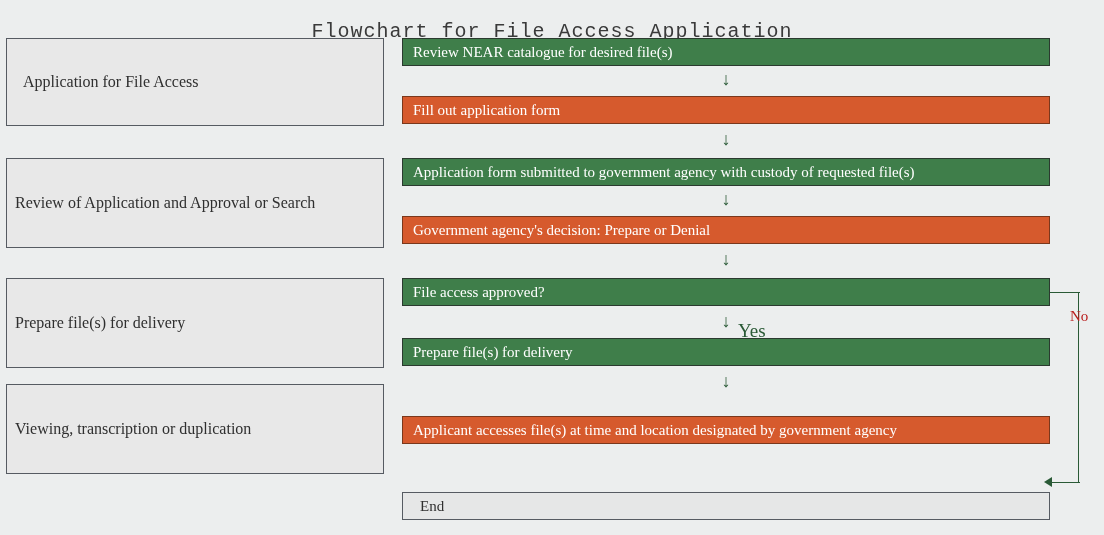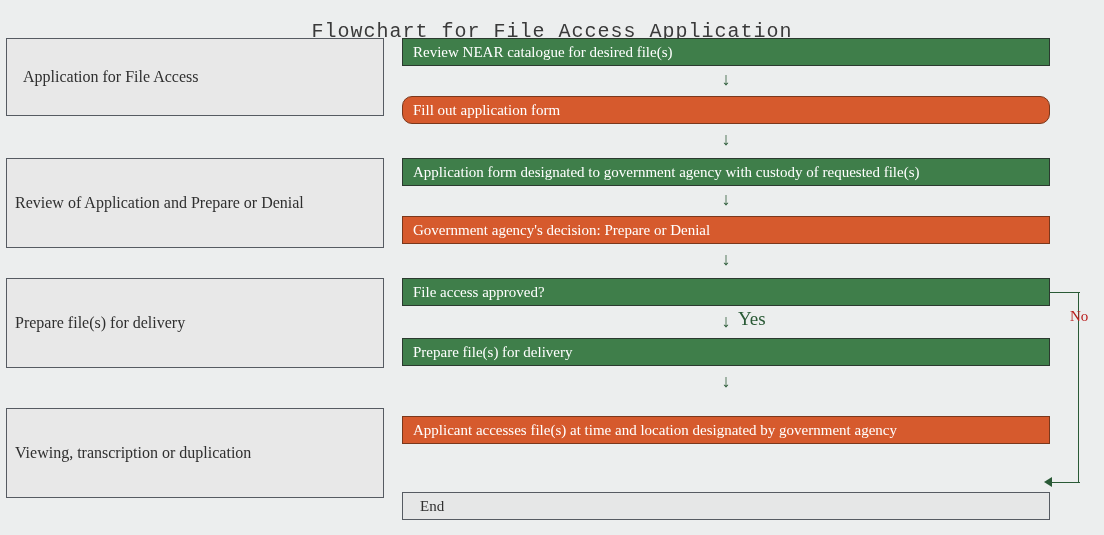"Application for File Access" div.stage-label { height: 78px -> 88px }
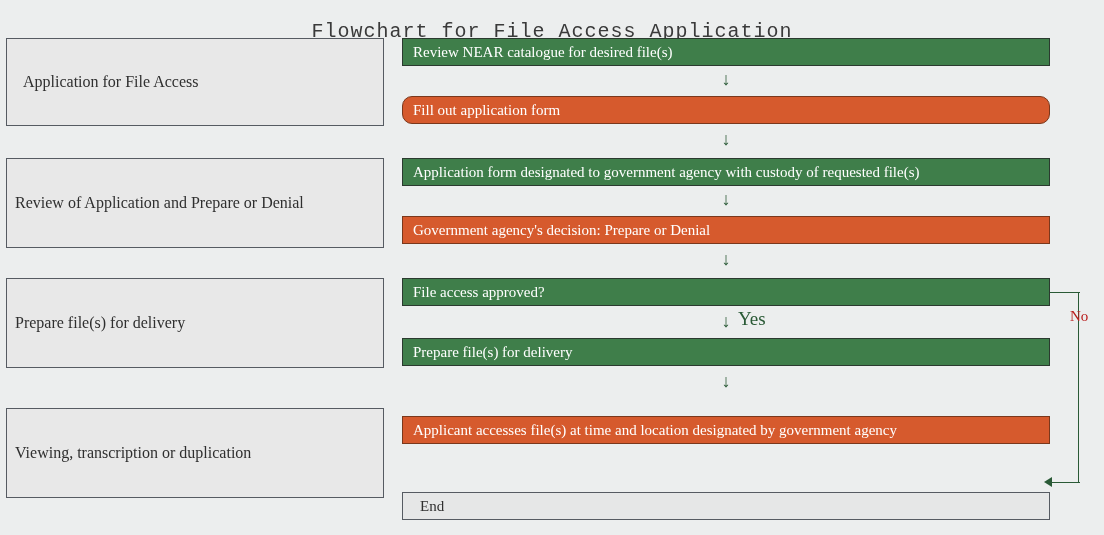"Fill out application form" div.step { border-radius: 10px -> none }
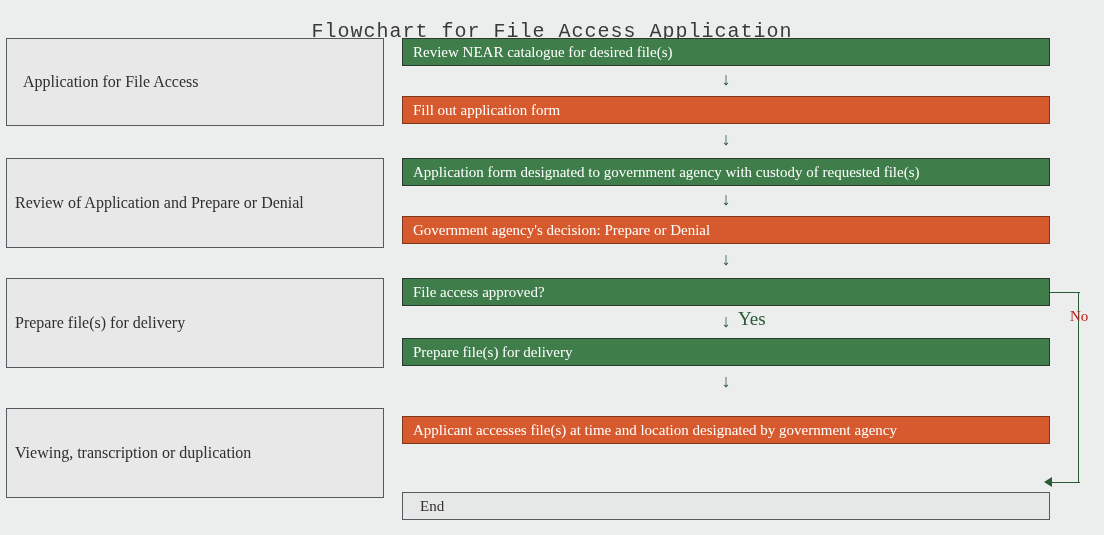"Application form designated to" div.step { text: designated -> submitted }
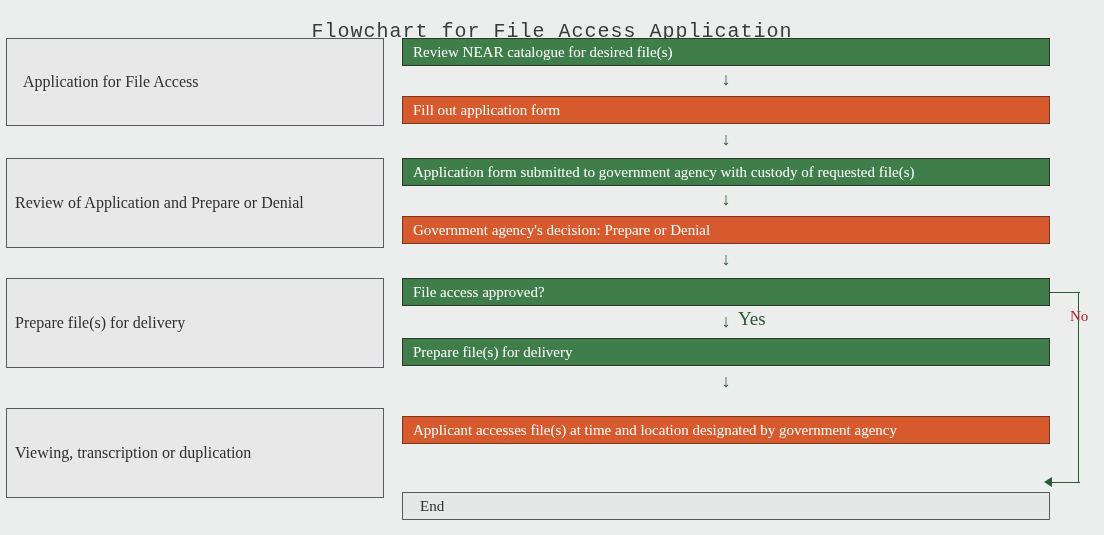"Review of Application and Prepare" div.stage-label { text: Prepare or Denial -> Approval or Search }
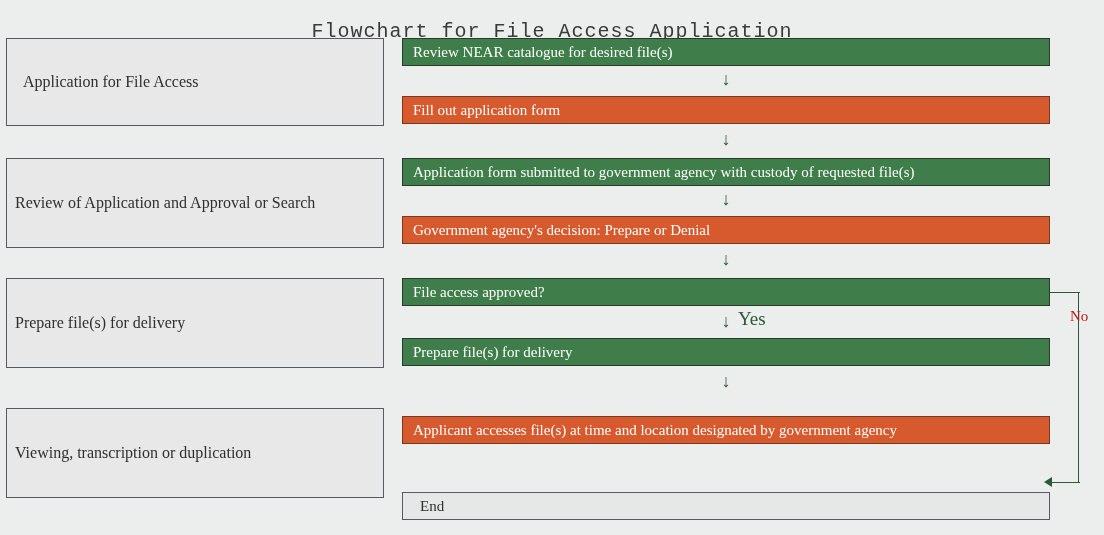"Yes" div.yes-label { top: 308px -> 320px }
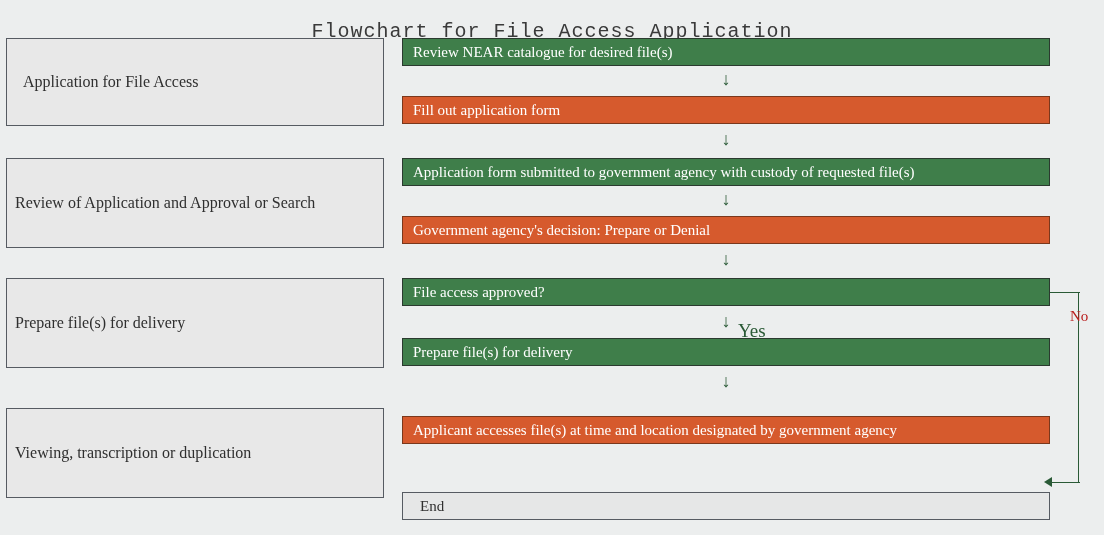"Viewing, transcription or duplication" div.stage-label { top: 408px -> 384px }
